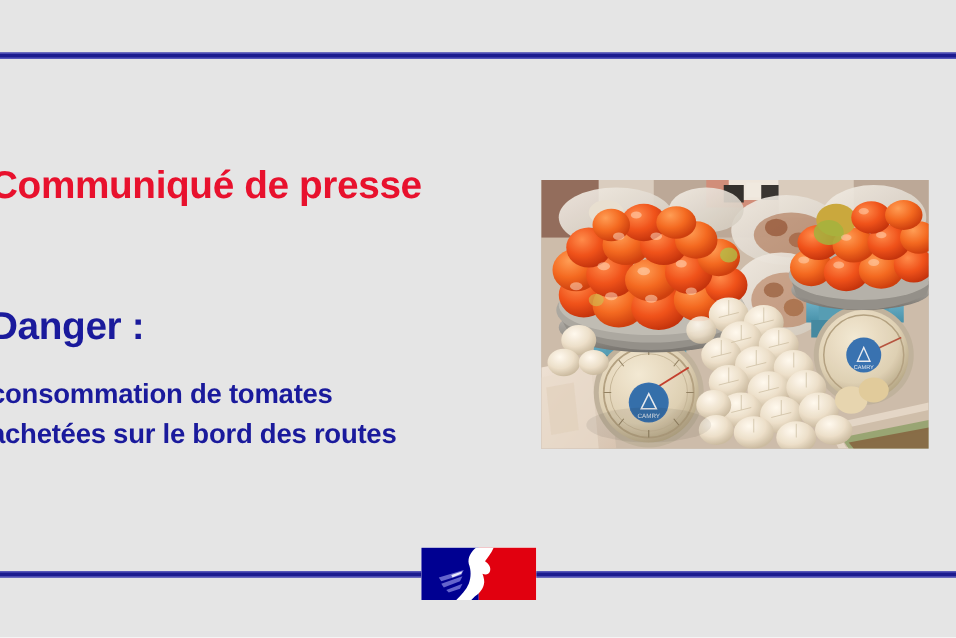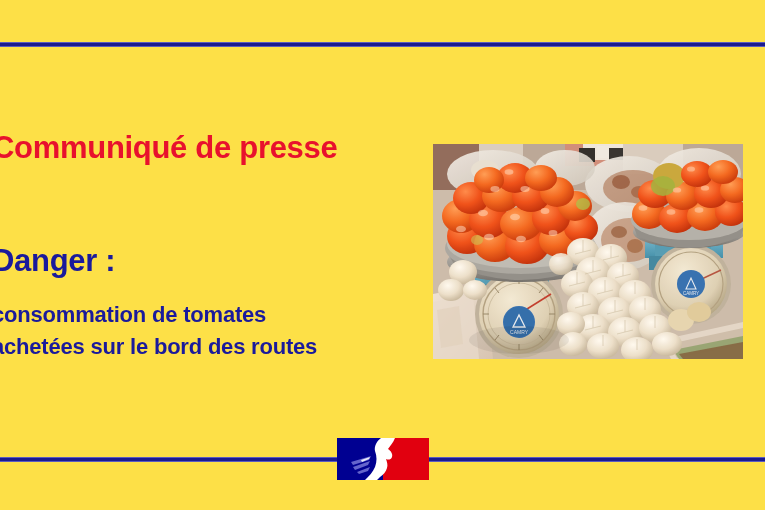"Communiqué de presse" .page { background: #fde047 -> #e5e5e5 }
